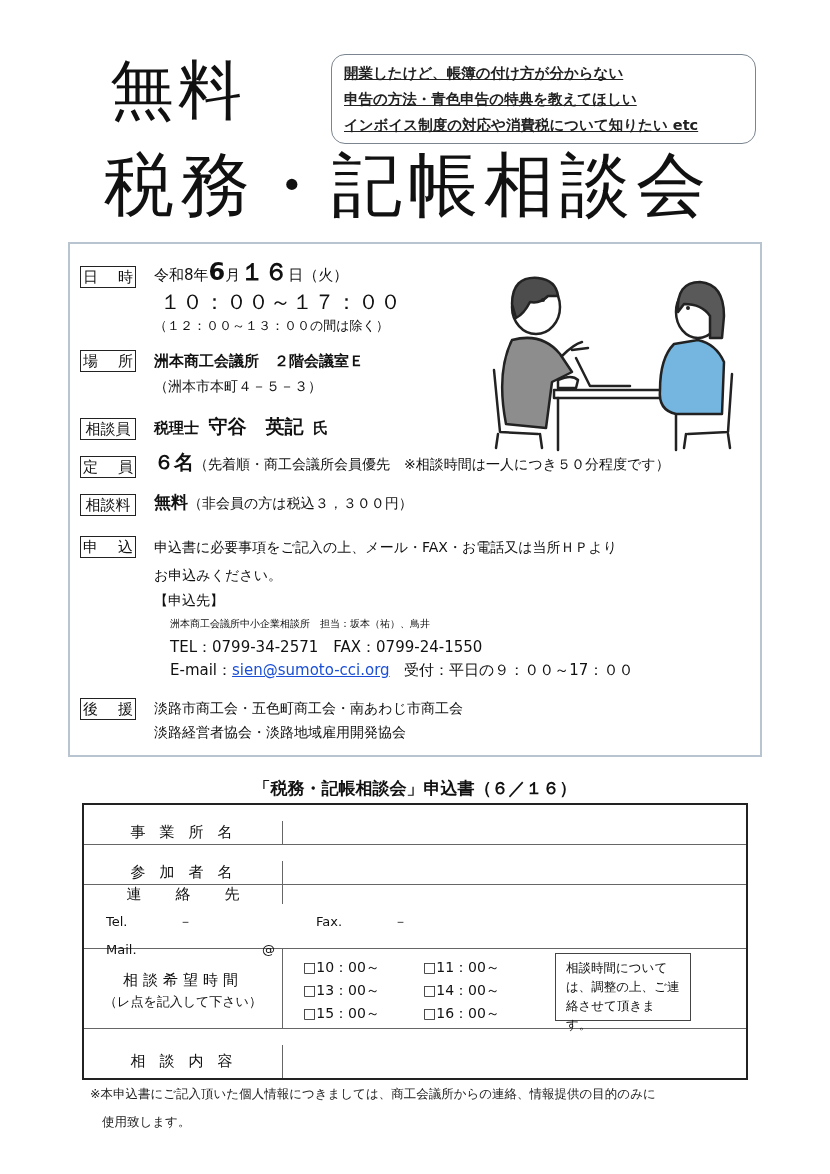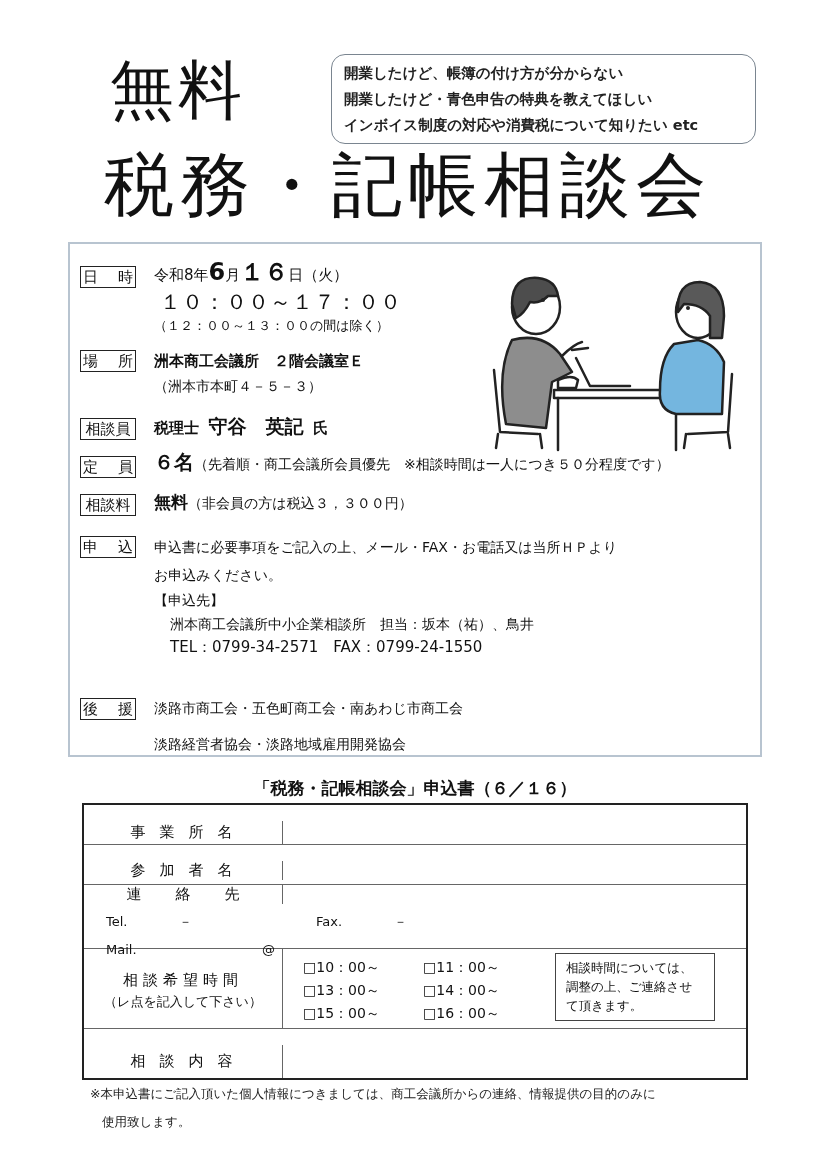"開業したけど、帳簿の付け方が分からない" .speech div { text-decoration: none -> underline }
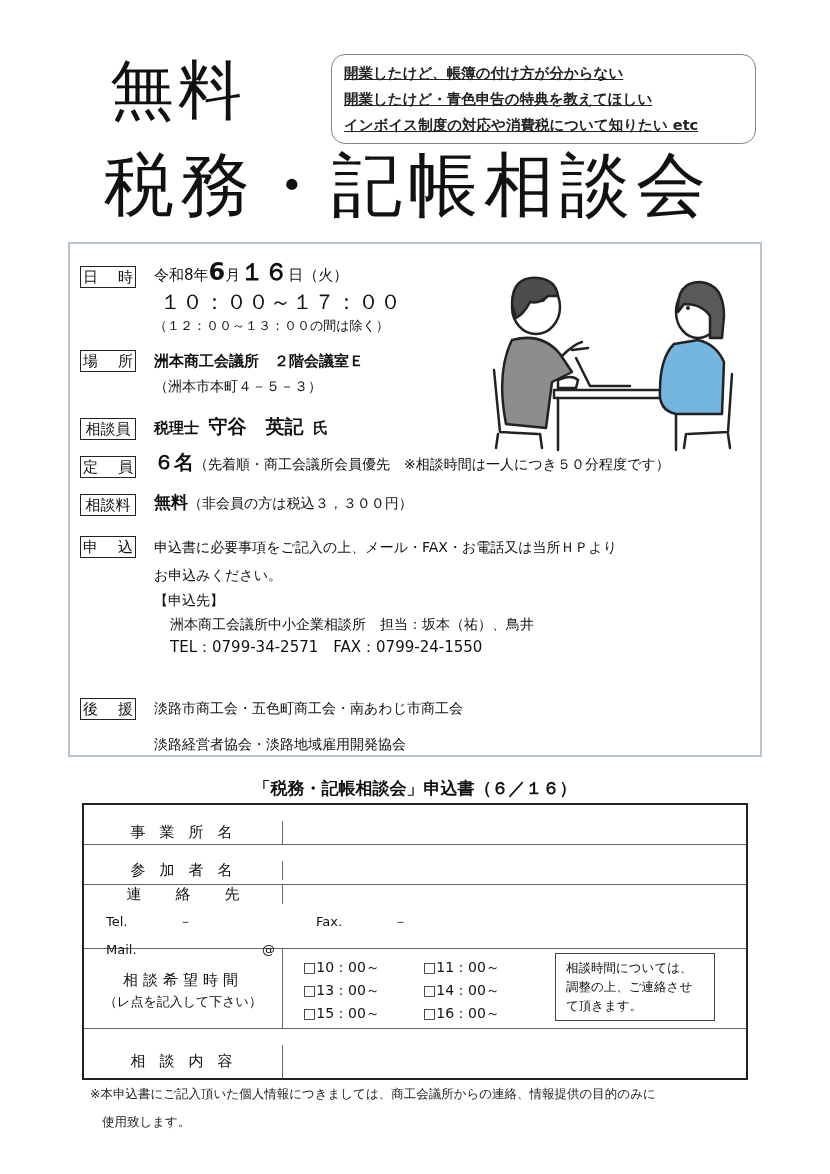"開業したけど・青色申告の特典を教えてほしい" div { text: 開業したけど -> 申告の方法 }
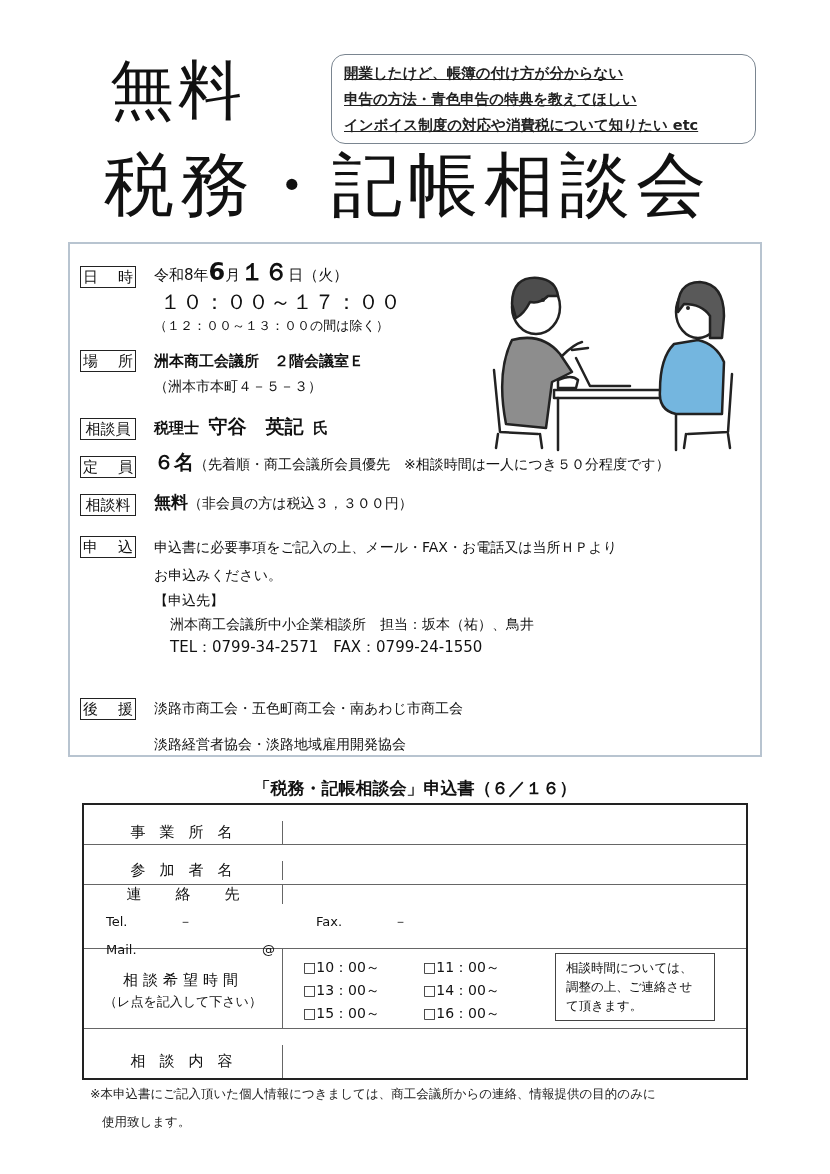"洲本商工会議所中小企業相談所 担当：坂本（祐）、鳥井" div.txt { font-size: 14px -> 10px }
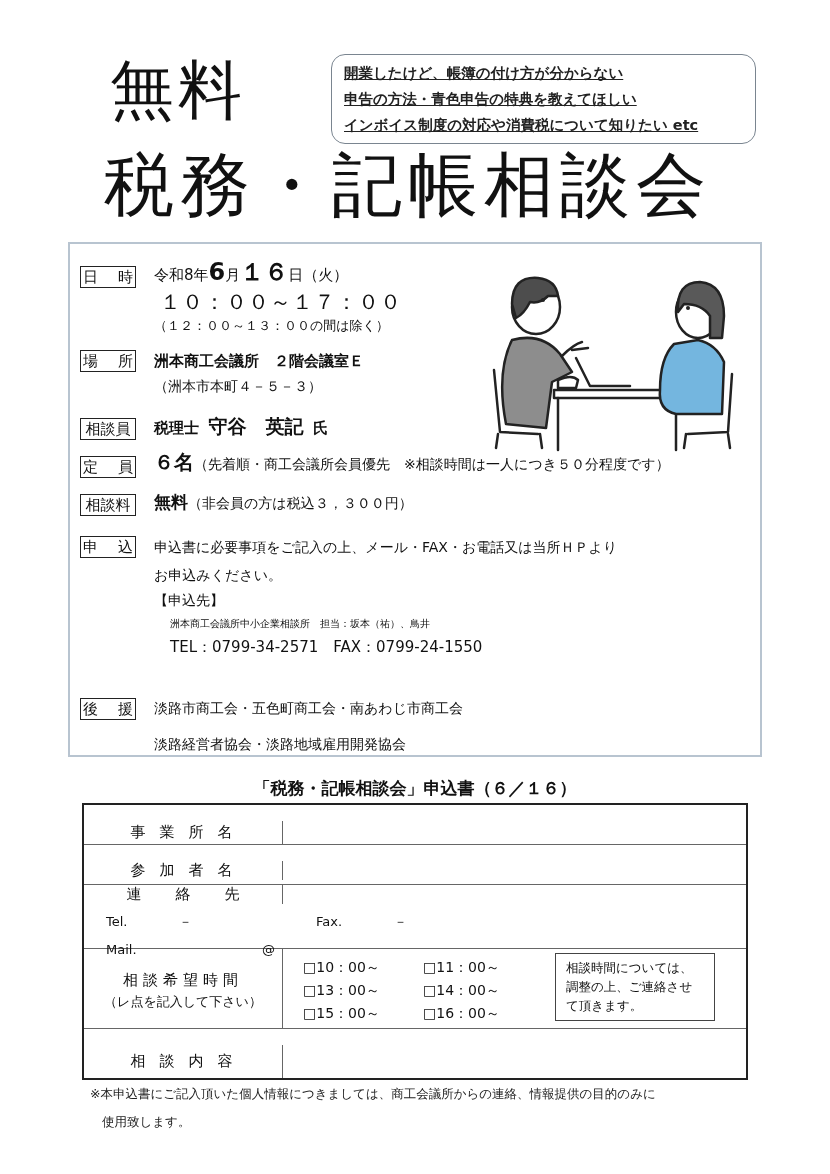"E-mail：sien@sumoto-cci.org" div.txt { html: none -> <div> <span>E-mail：</span><a>sien@sumoto-cci.org</a>&nbsp;&nbsp;&nbsp;<span>受付：平日の９：００～17：００</span> </div> }
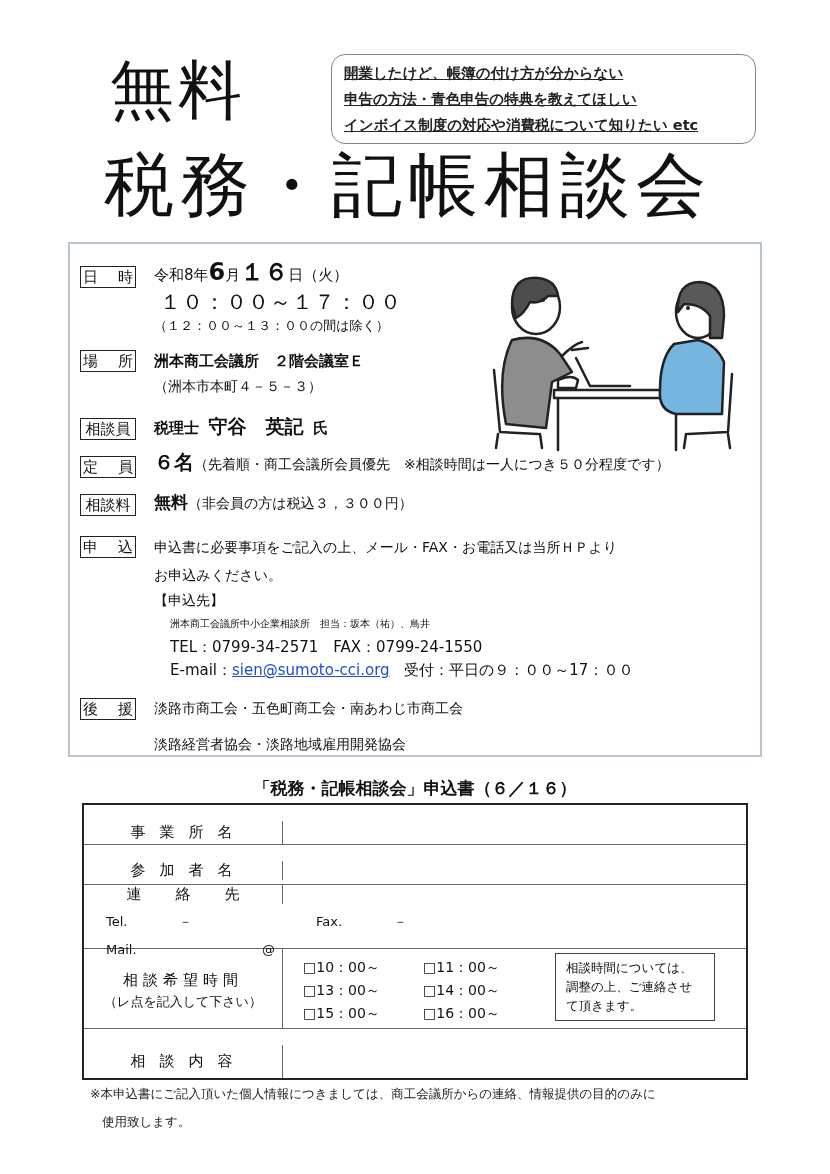"淡路経営者協会・淡路地域雇用開発協会" div.txt { margin-top: 12px -> none }
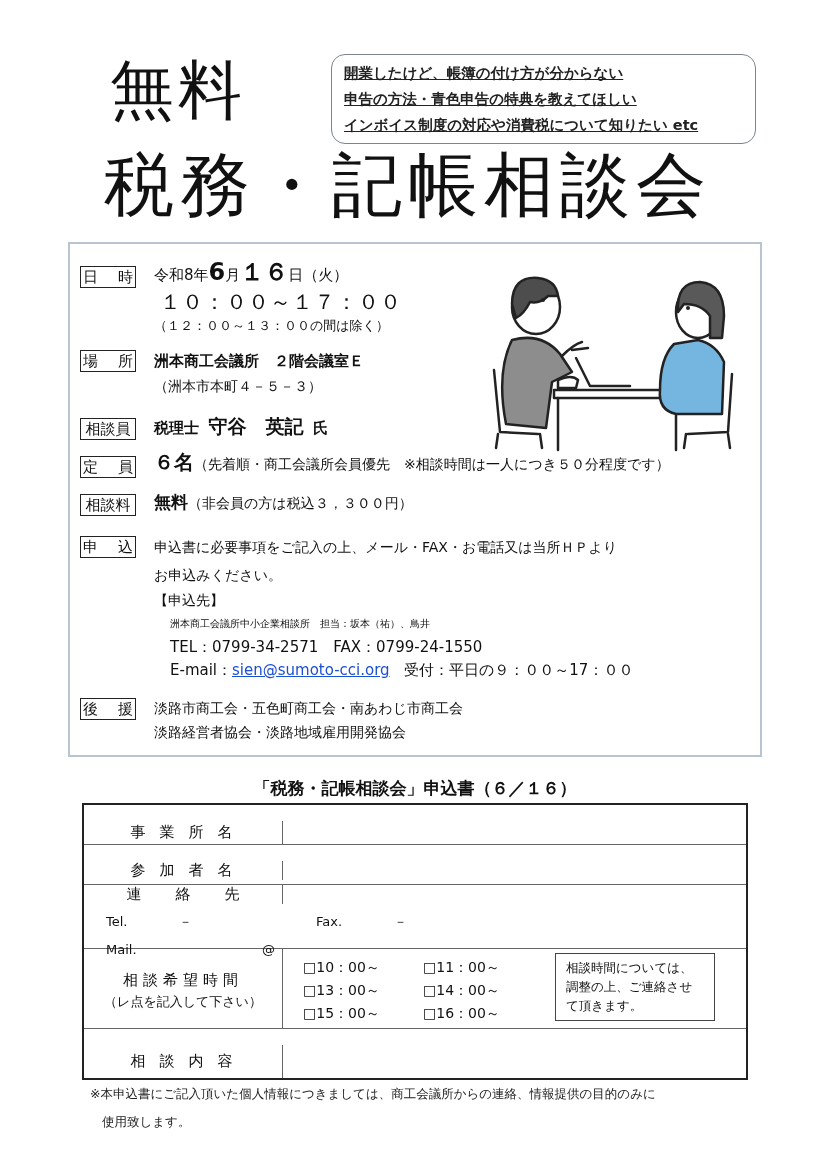"参加者名" div.row { flex-direction: column -> none }
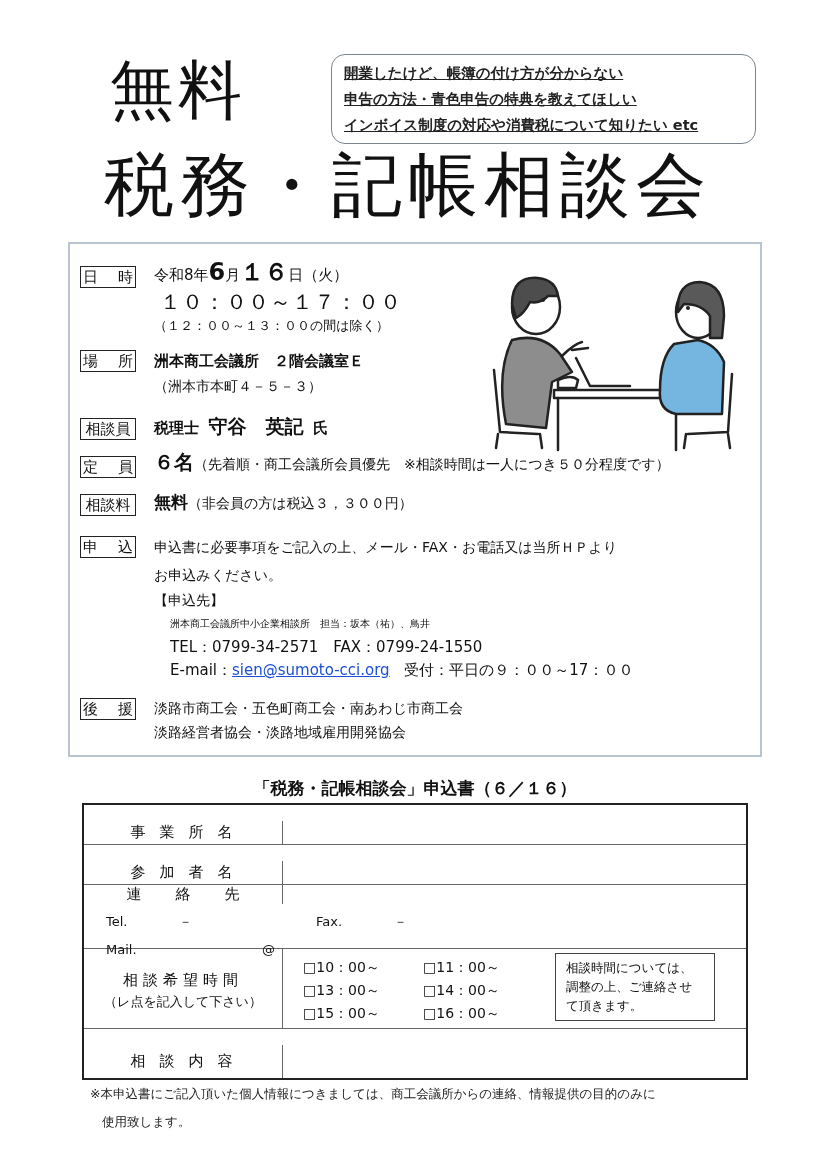"相談時間については、調整の上、ご連絡させて頂きます。" .note-box { width: 160px -> 136px }
